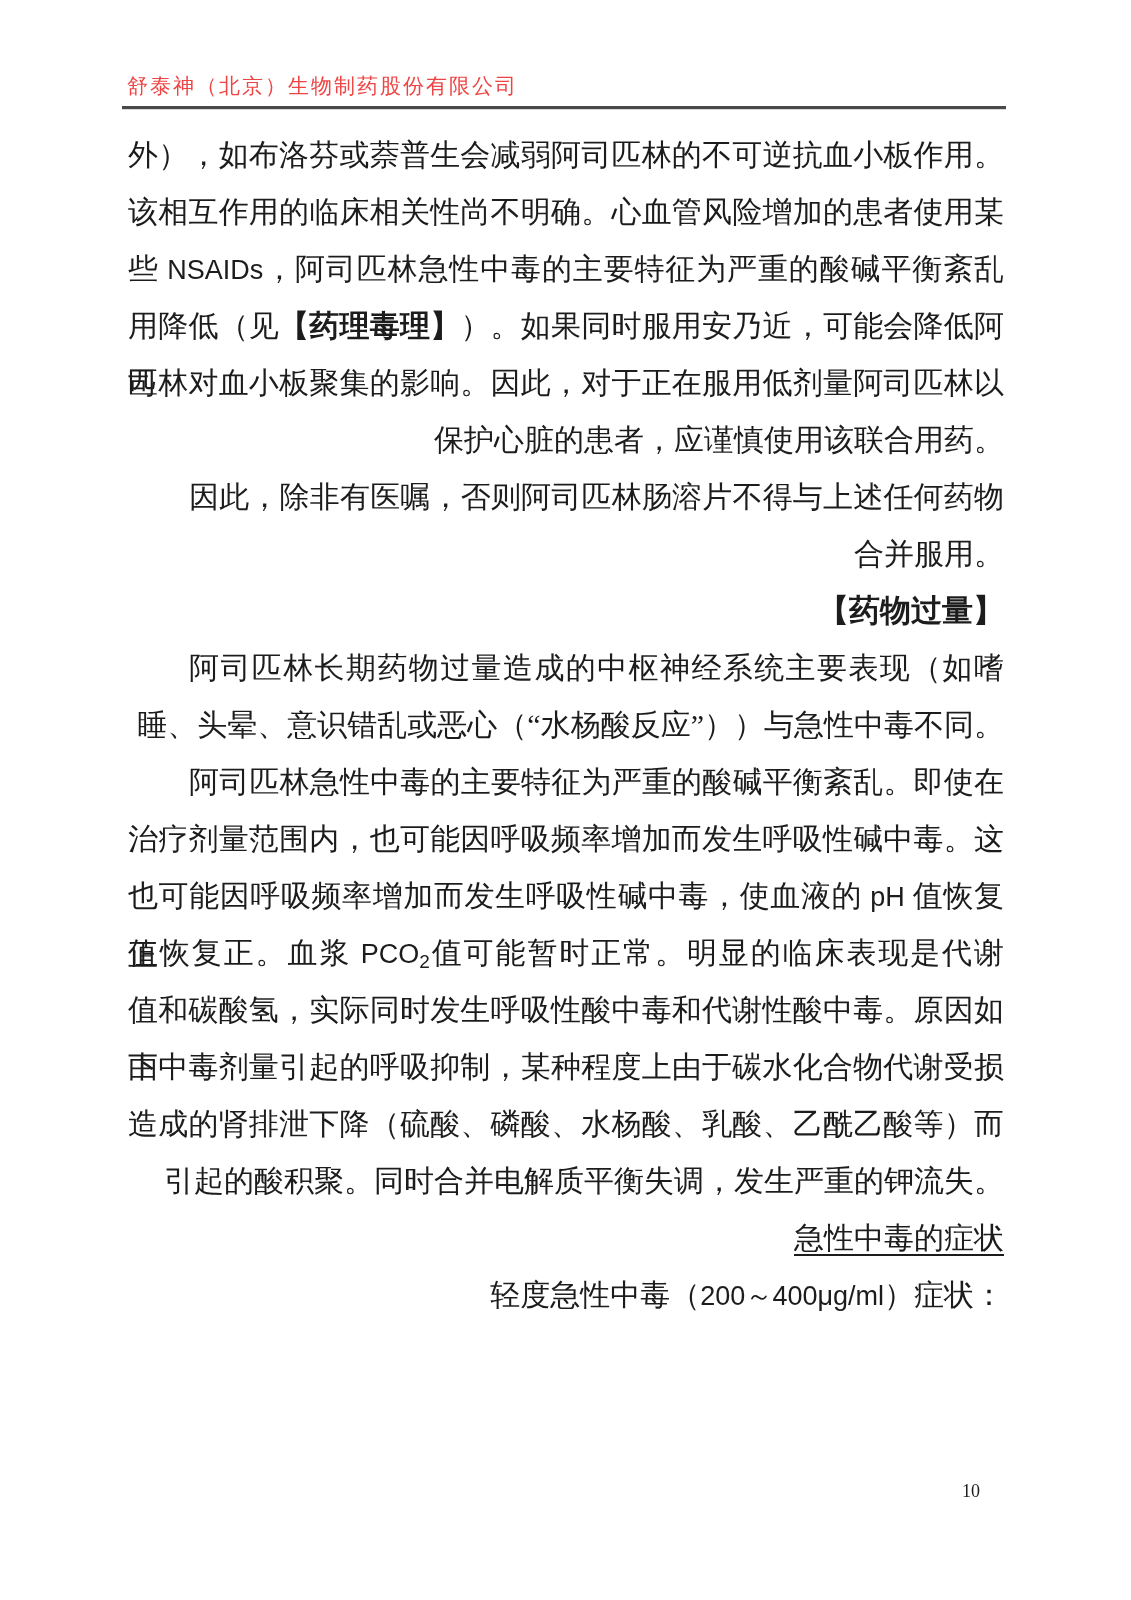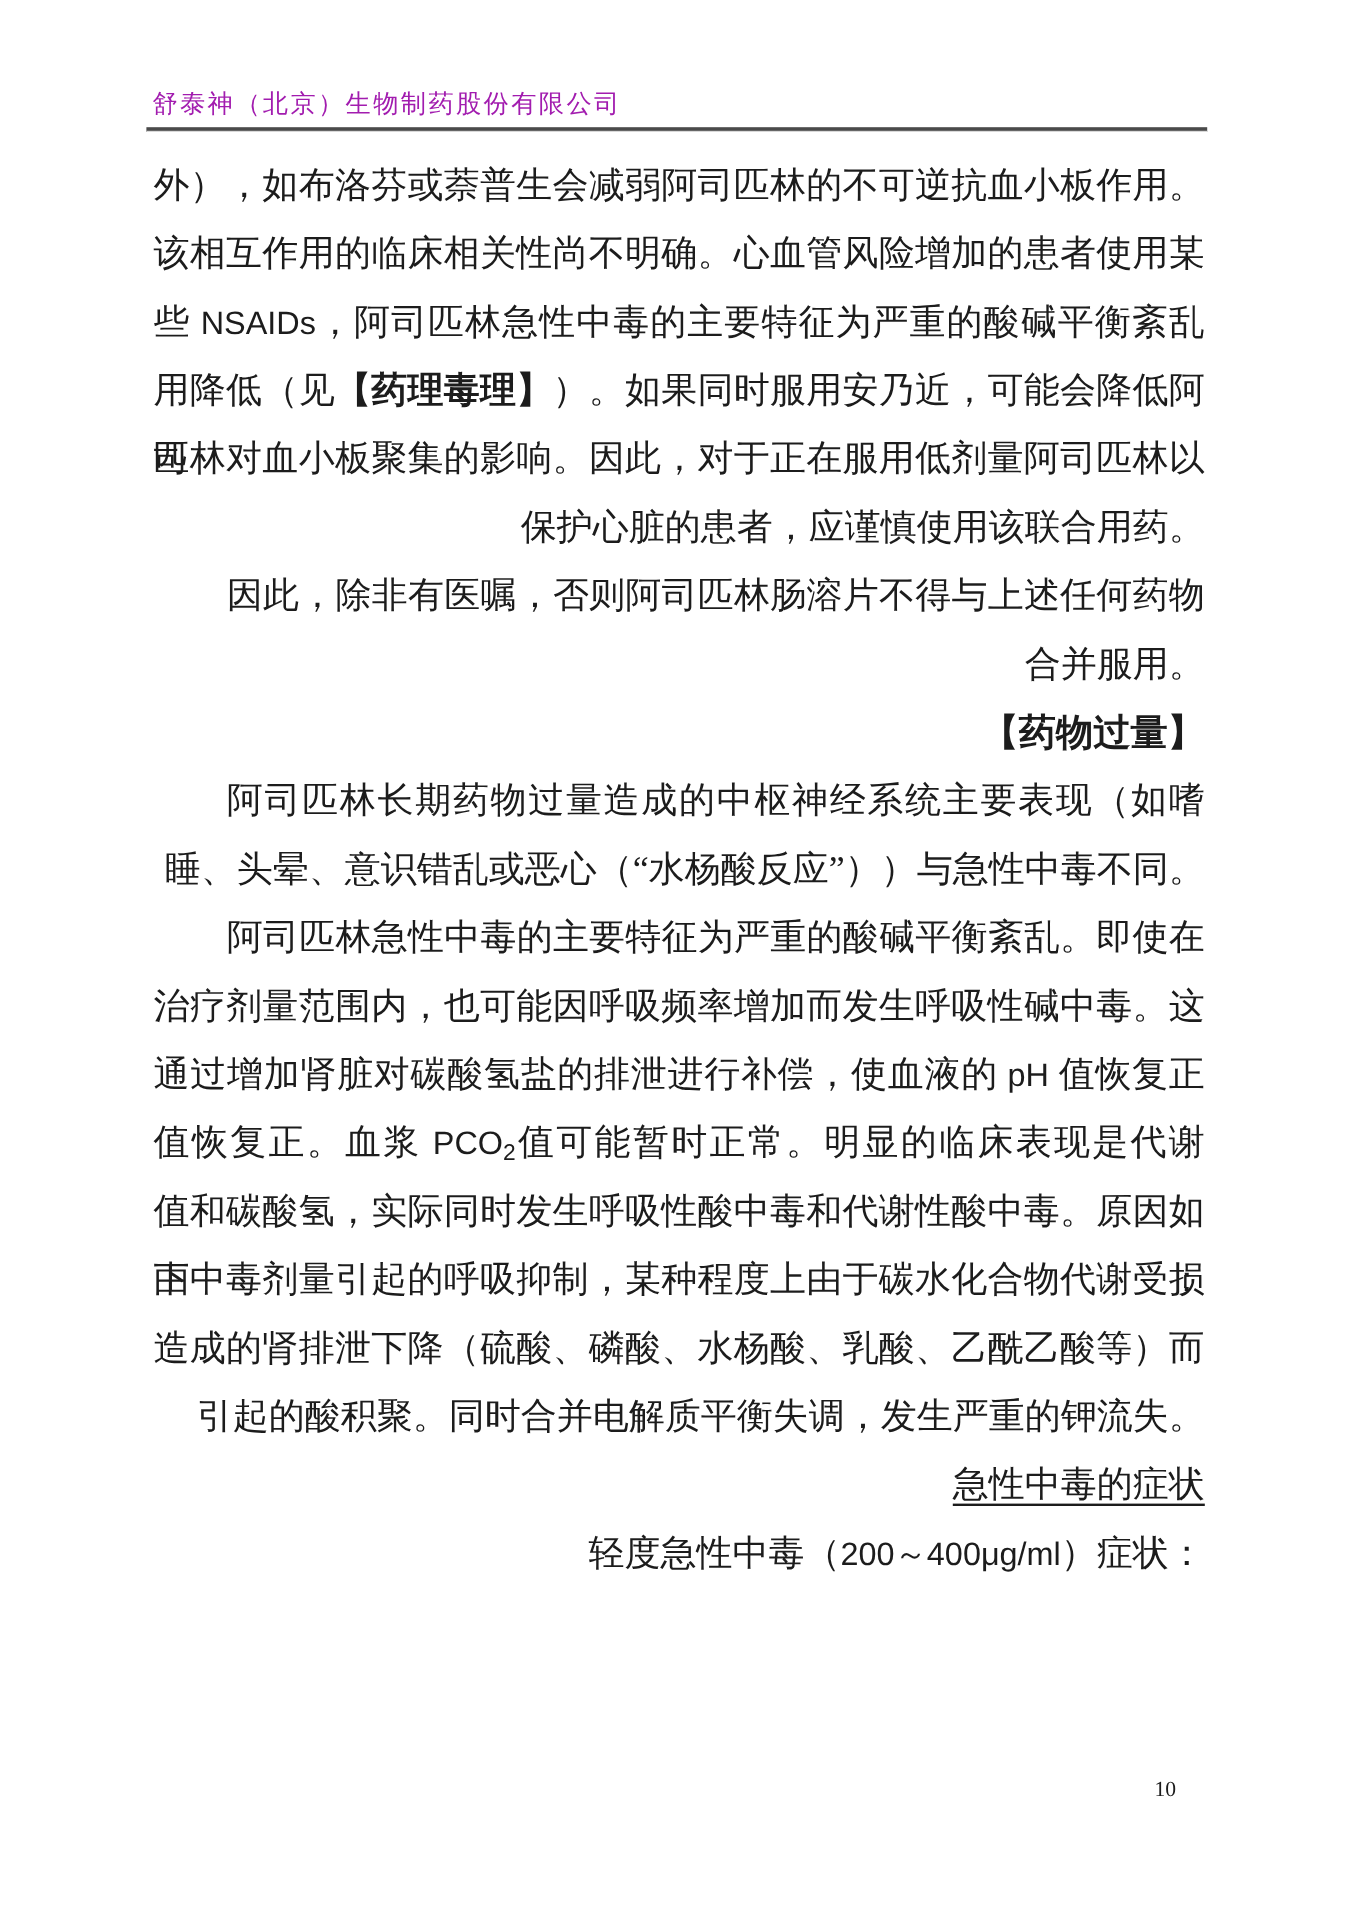"舒泰神（北京）生物制药股份有限公司" .header-text { color: #a21caf -> #ef4444 }
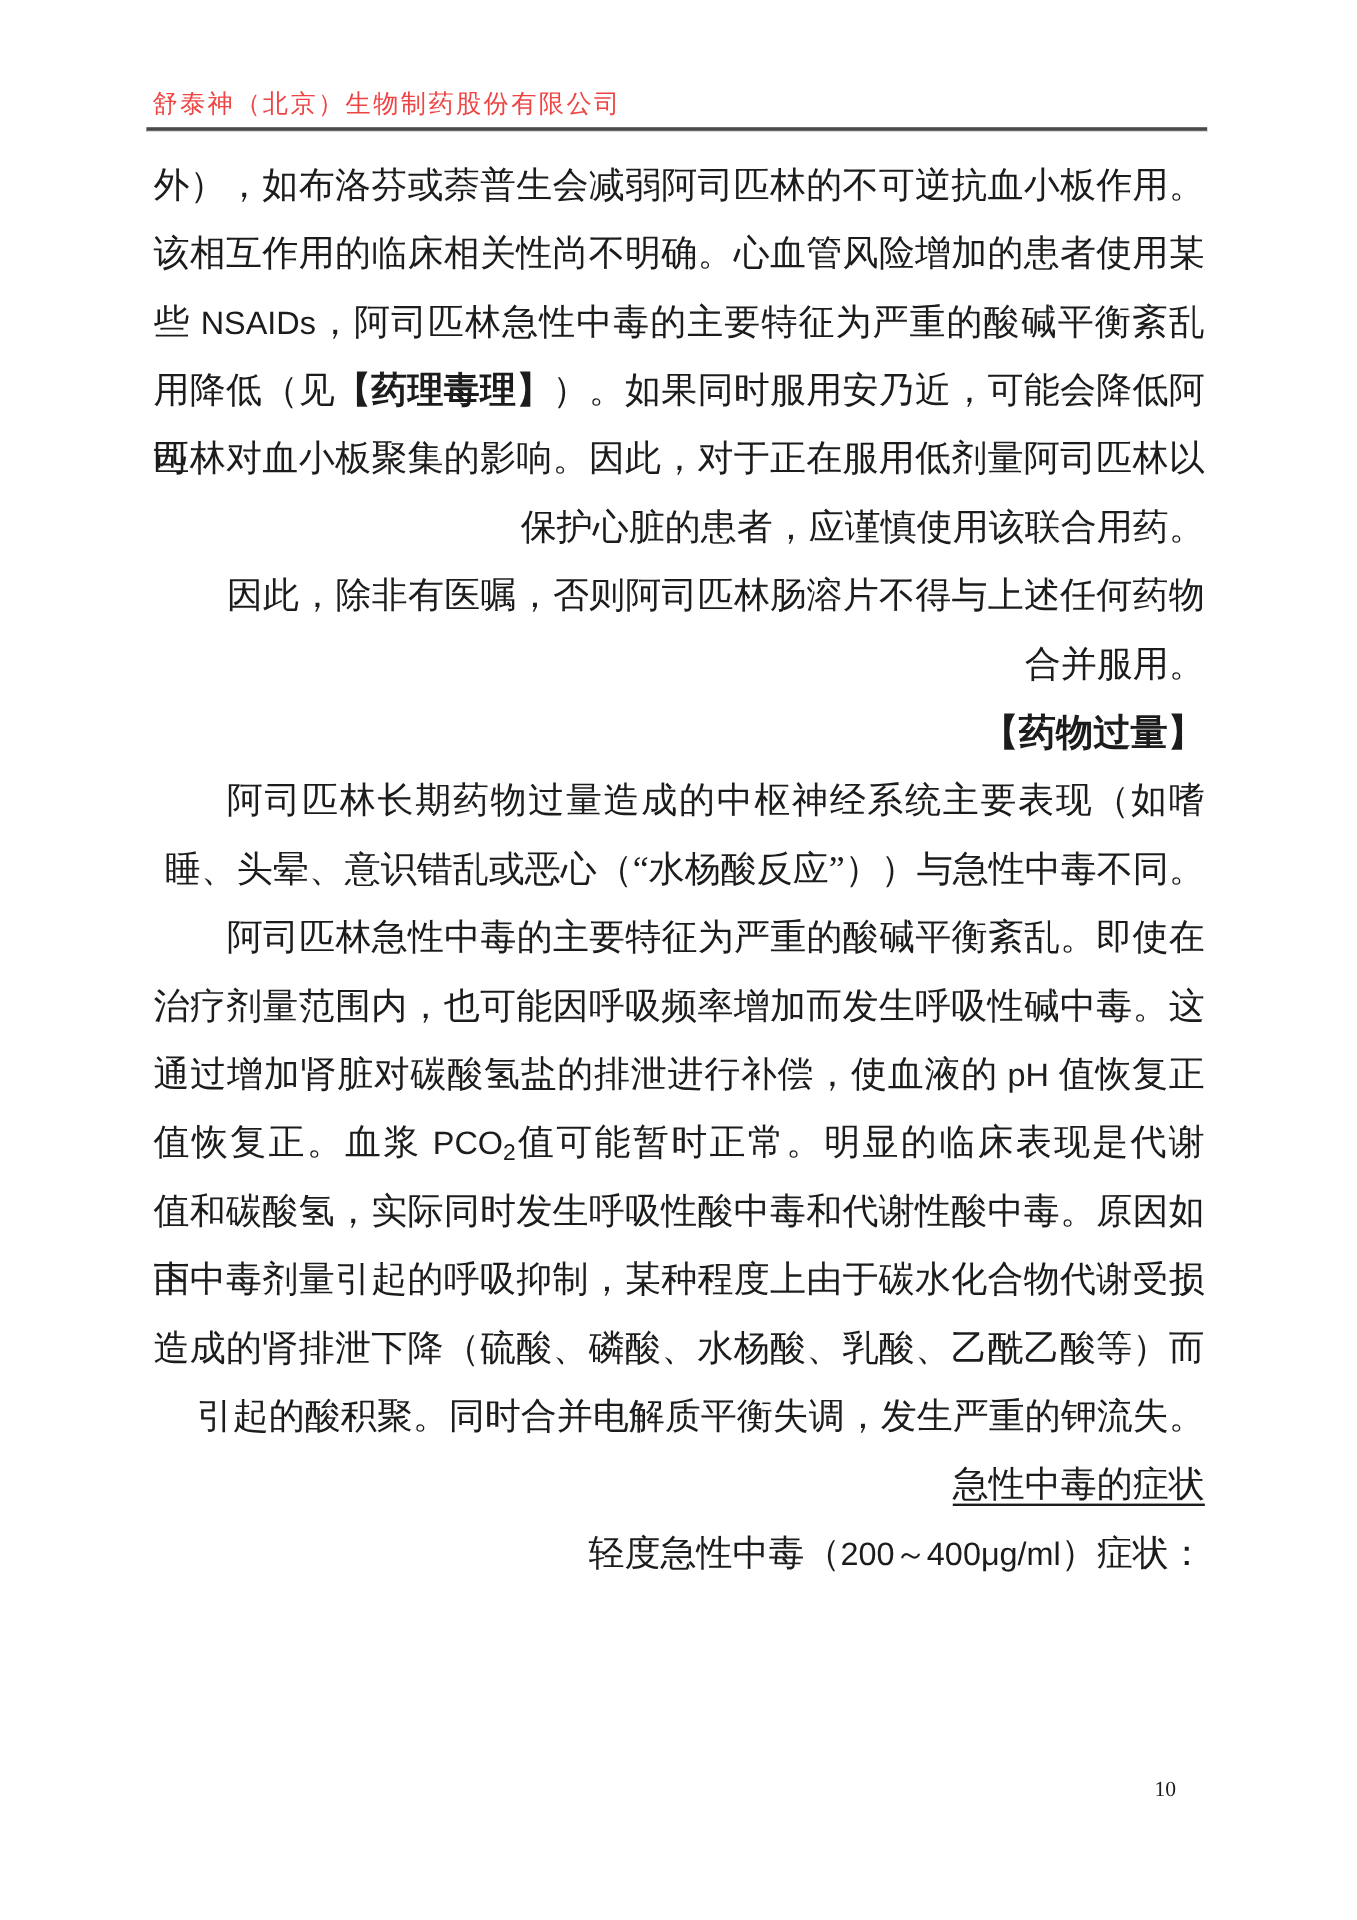"通过增加肾脏对碳酸氢盐的排泄进行补偿，使血液的" span.cn { text: 通过增加肾脏对碳酸氢盐的排泄进行补偿 -> 也可能因呼吸频率增加而发生呼吸性碱中毒 }
